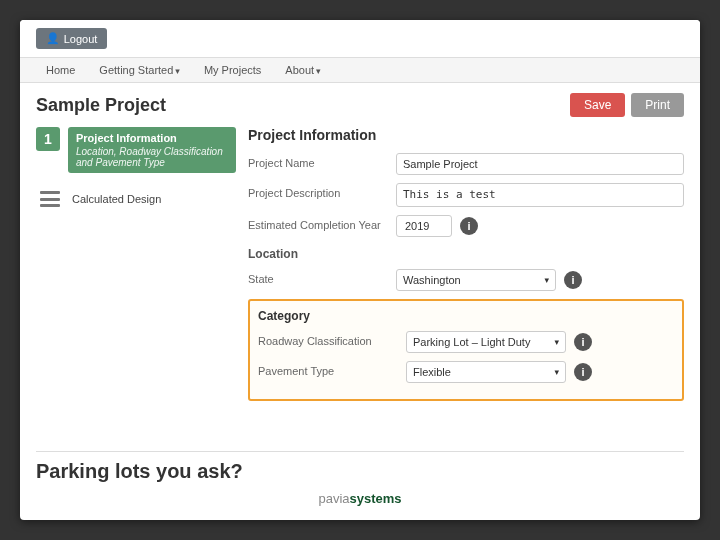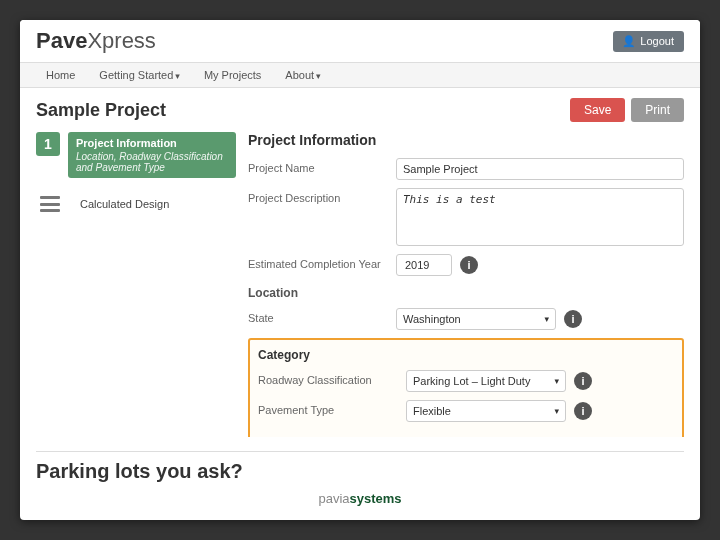"PaveXpress" div.logo { html: <div> <span>Pave</span><span>Xpress</span> </div> -> none }
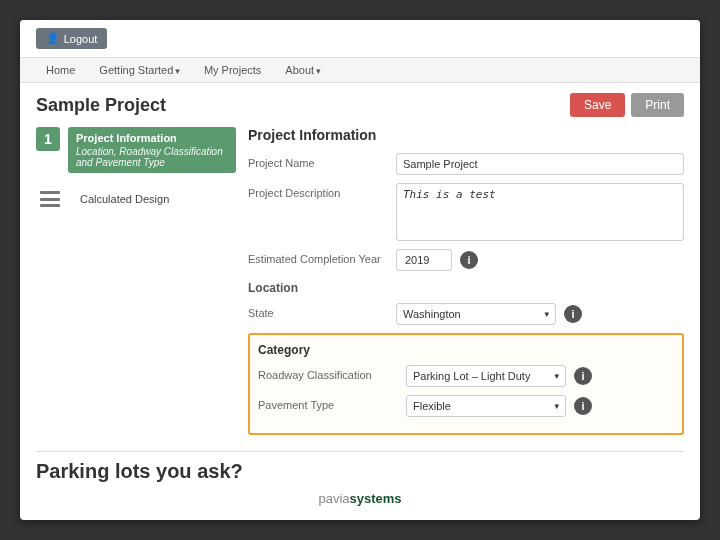"Calculated Design" .sidebar-link { gap: 20px -> 12px }
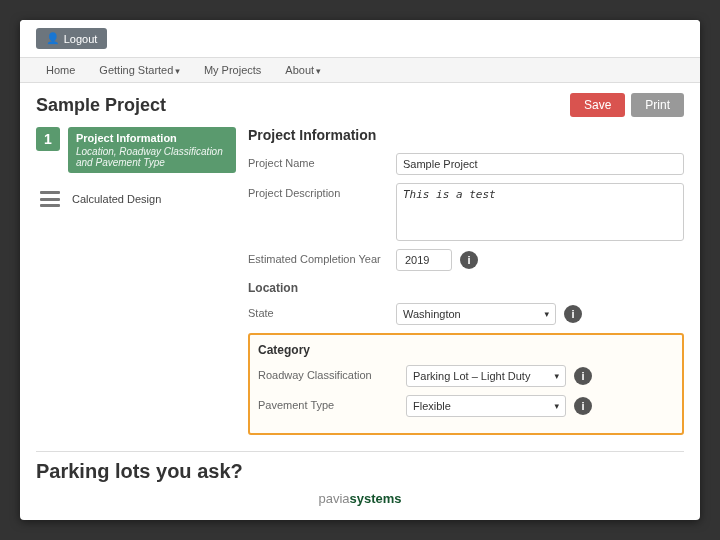"This is a test" .form-control-text { font-style: italic -> none; height: 58px -> 24px }
